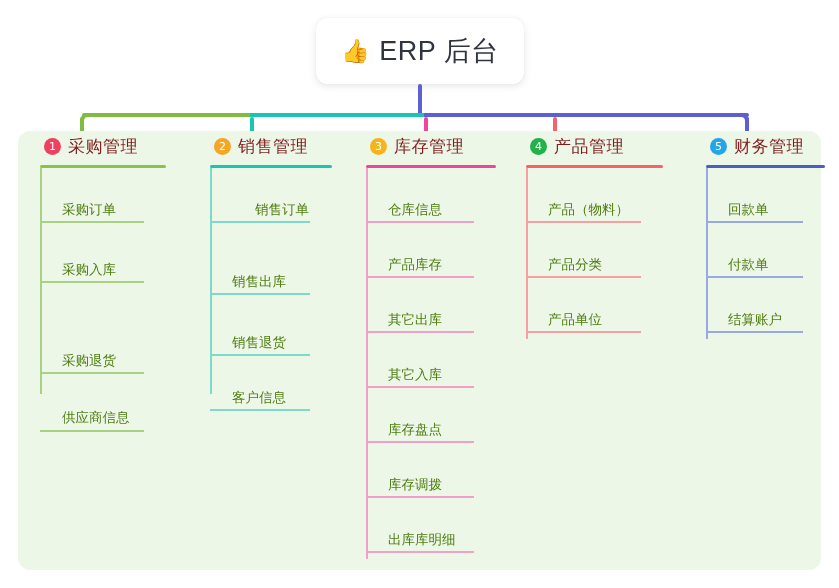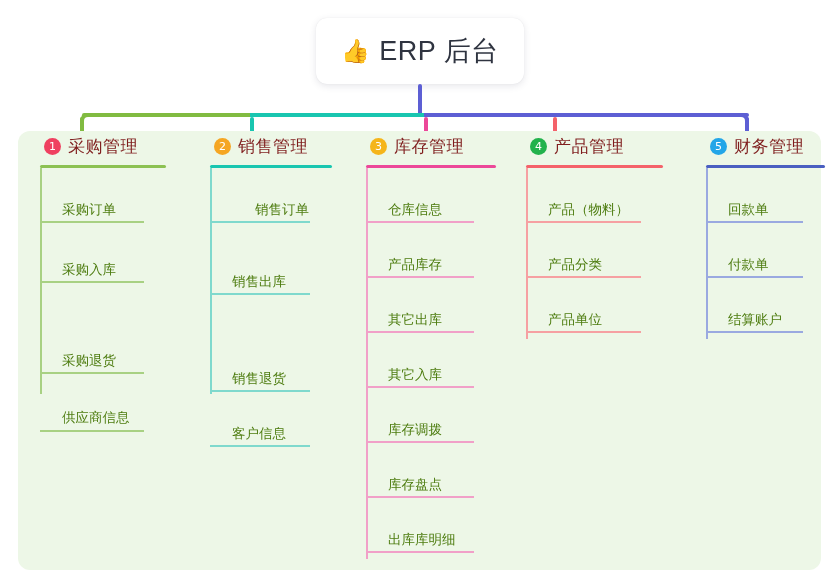"销售退货" div.item { margin-top: 36px -> none }
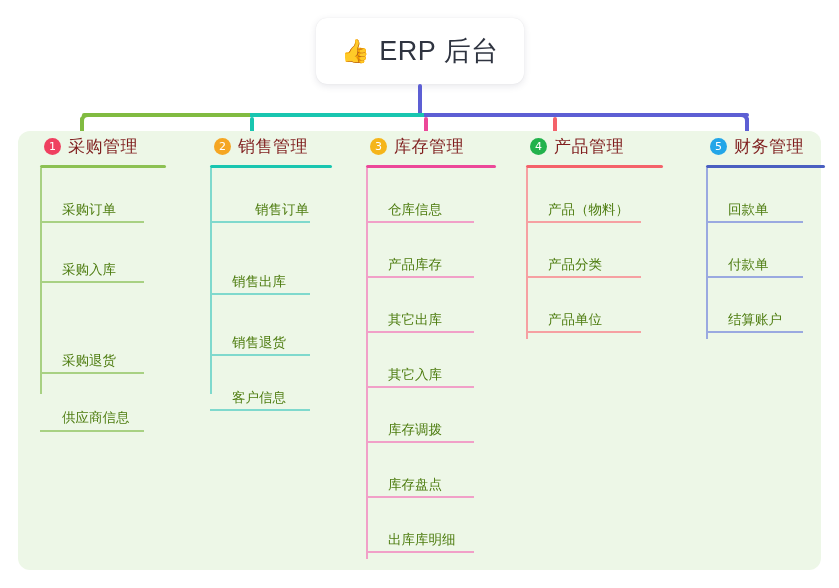"库存调拨" div.item { order: before "库存盘点" -> after "库存盘点" }
